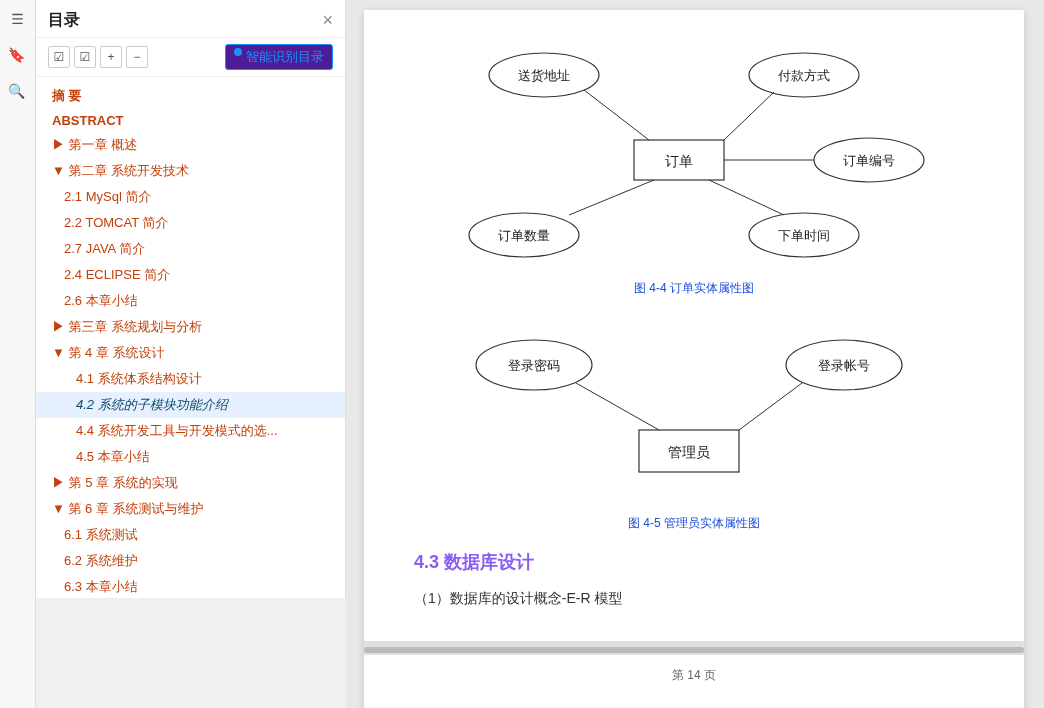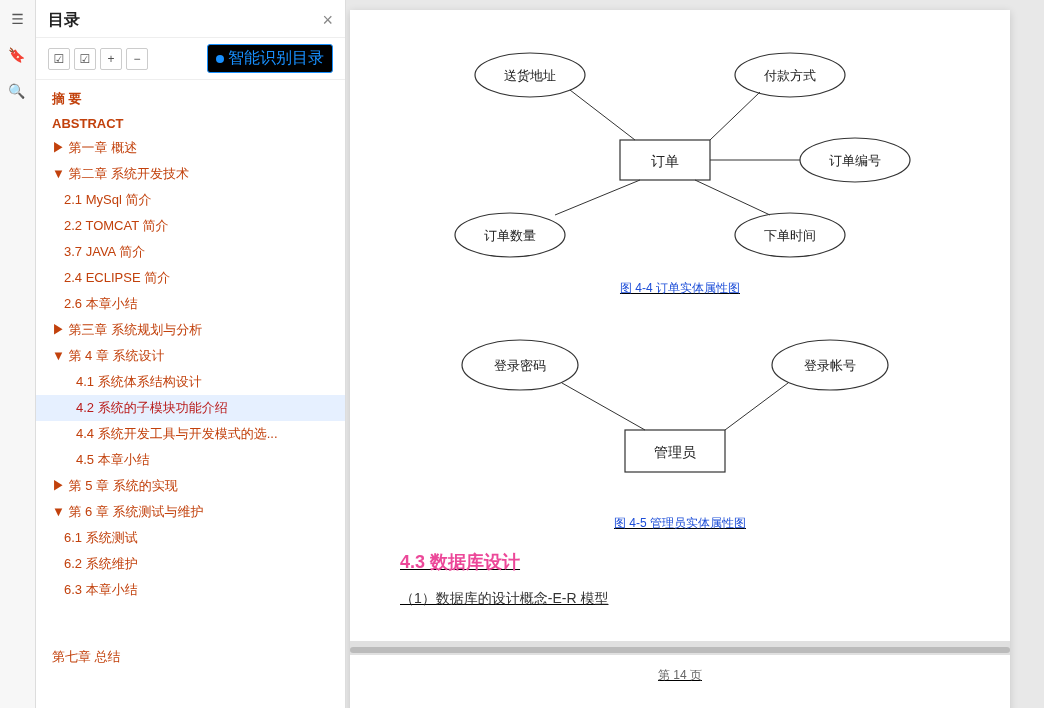"目录" .sidebar { height: 708px -> 598px }
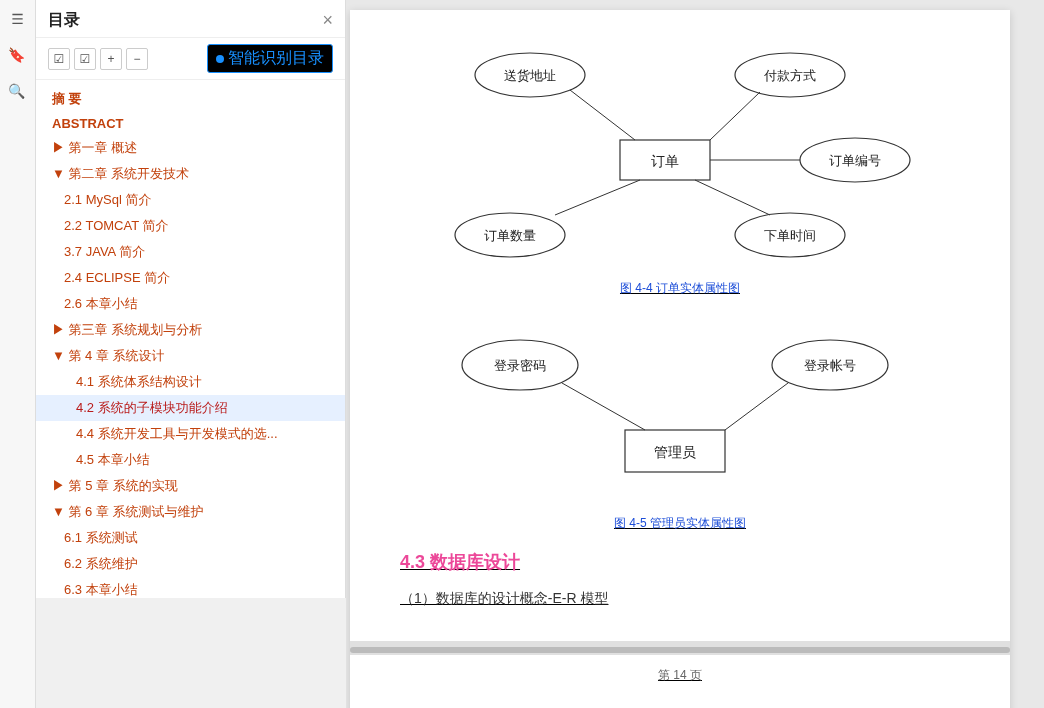"智能识别目录" .smart-btn { align-items: center -> none; background: #000000 -> #4c1d95; font-size: 16px -> 13px }
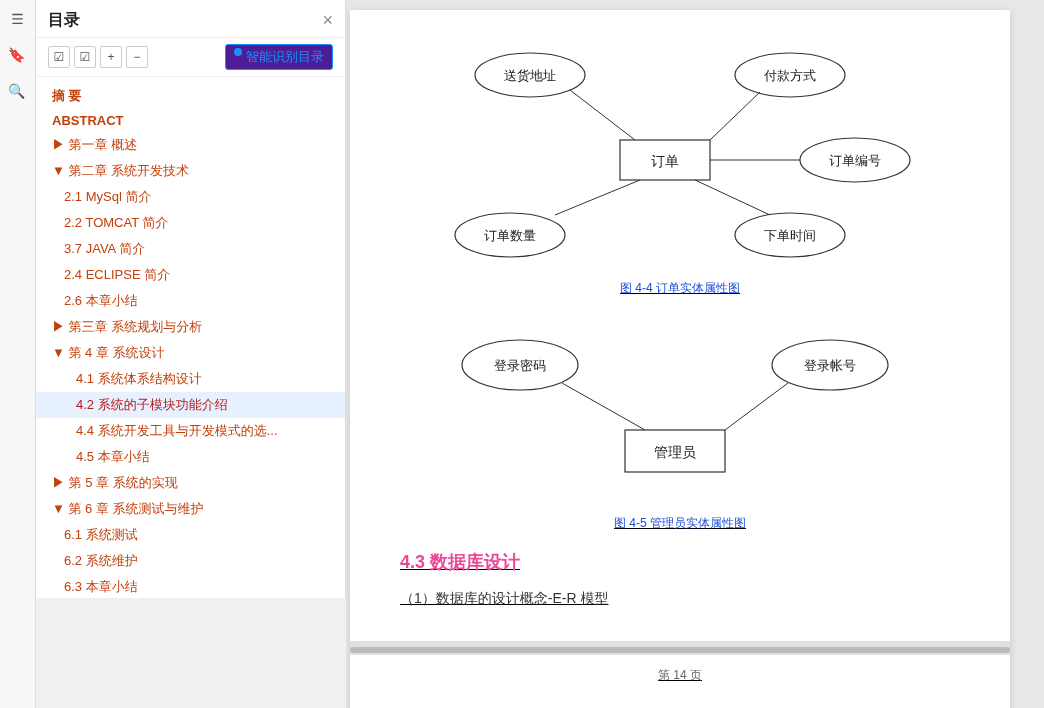"送货地址" .page-wrapper { justify-content: flex-start -> flex-end; padding: 10px 4px -> 10px 20px; text-decoration: underline -> none }
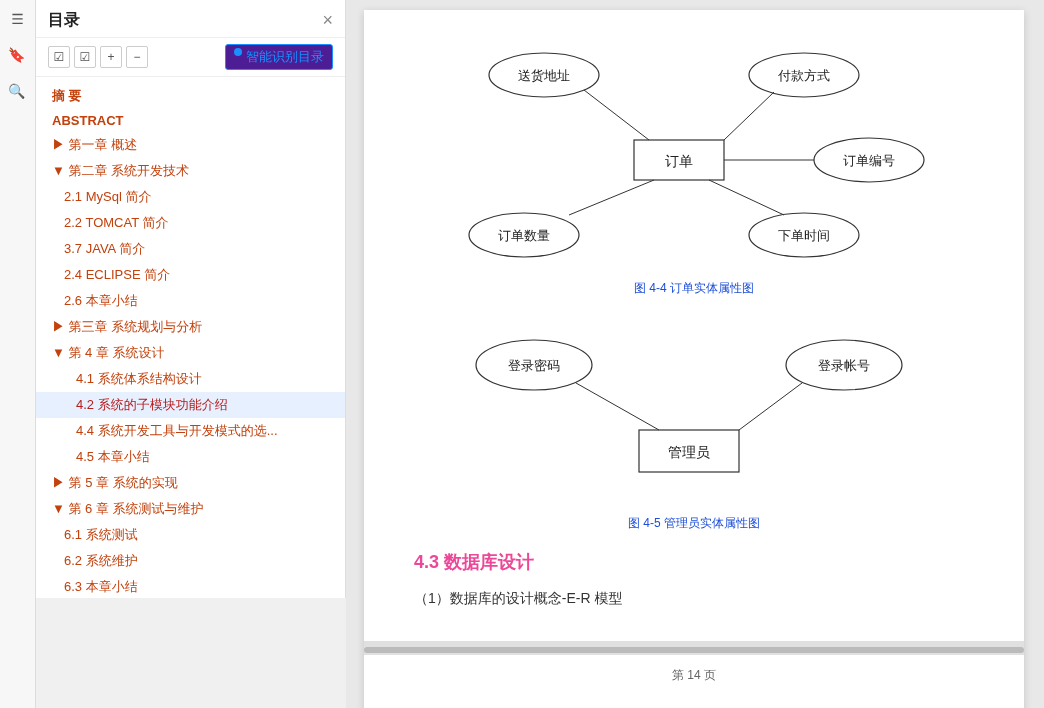"3.7 JAVA 简介" div.toc-item { text: 3.7 -> 2.7 }
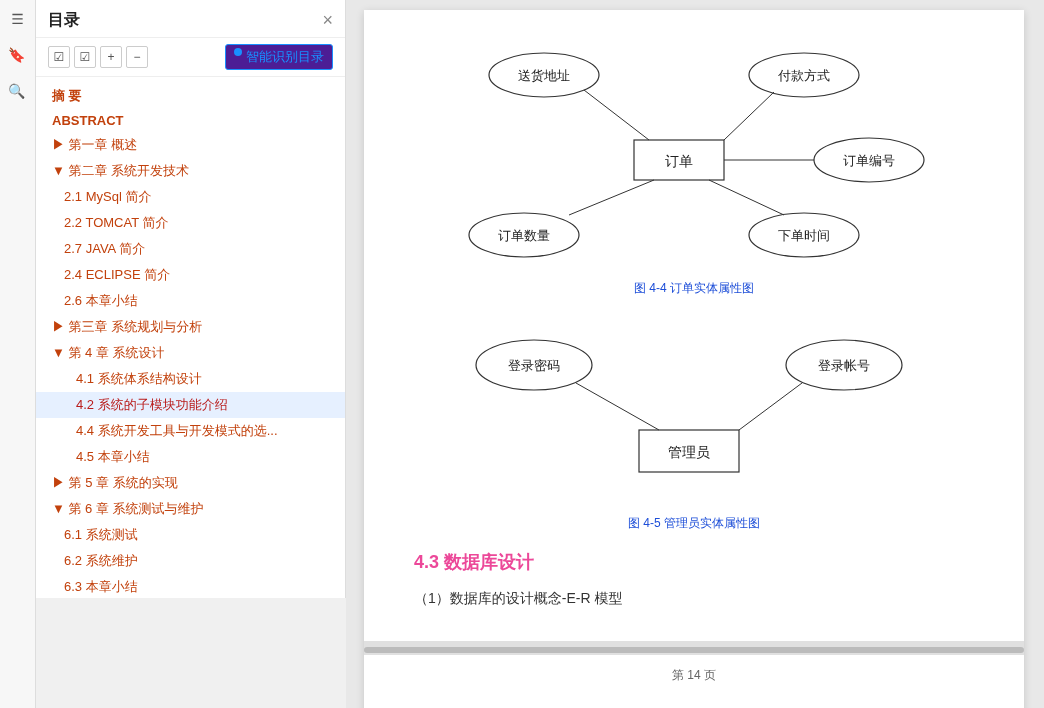"4.2 系统的子模块功能介绍" .toc-item.active { color: #b91c1c -> #0c4a6e; font-style: none -> italic }
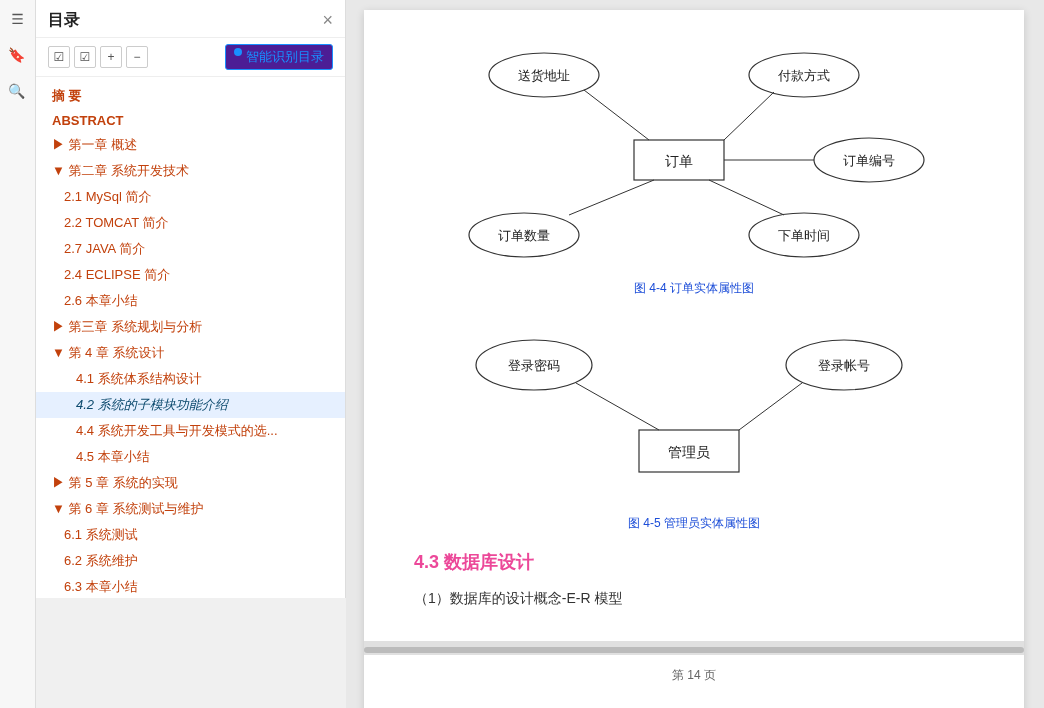"4.3 数据库设计" .section-heading { color: #ec4899 -> #8b5cf6 }
